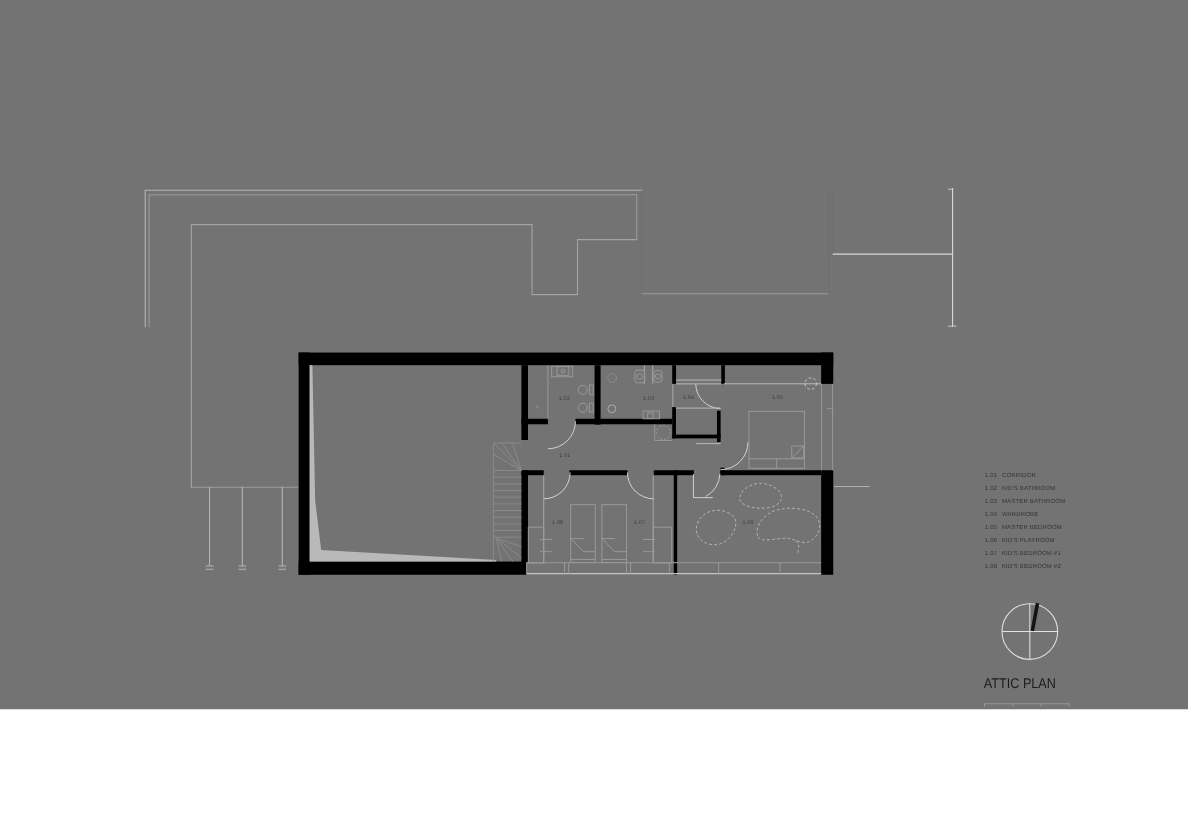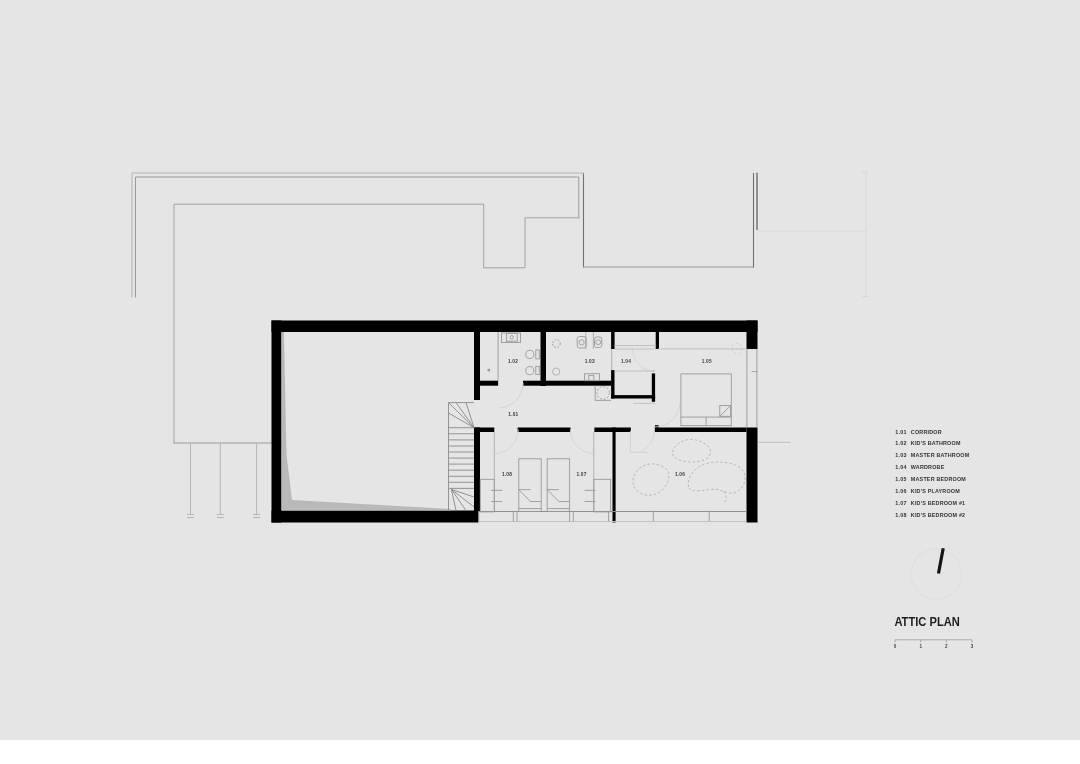"ATTIC PLAN" #page { background: #e5e5e5 -> #737373; font-weight: bold -> none; height: 740px -> 645px }
